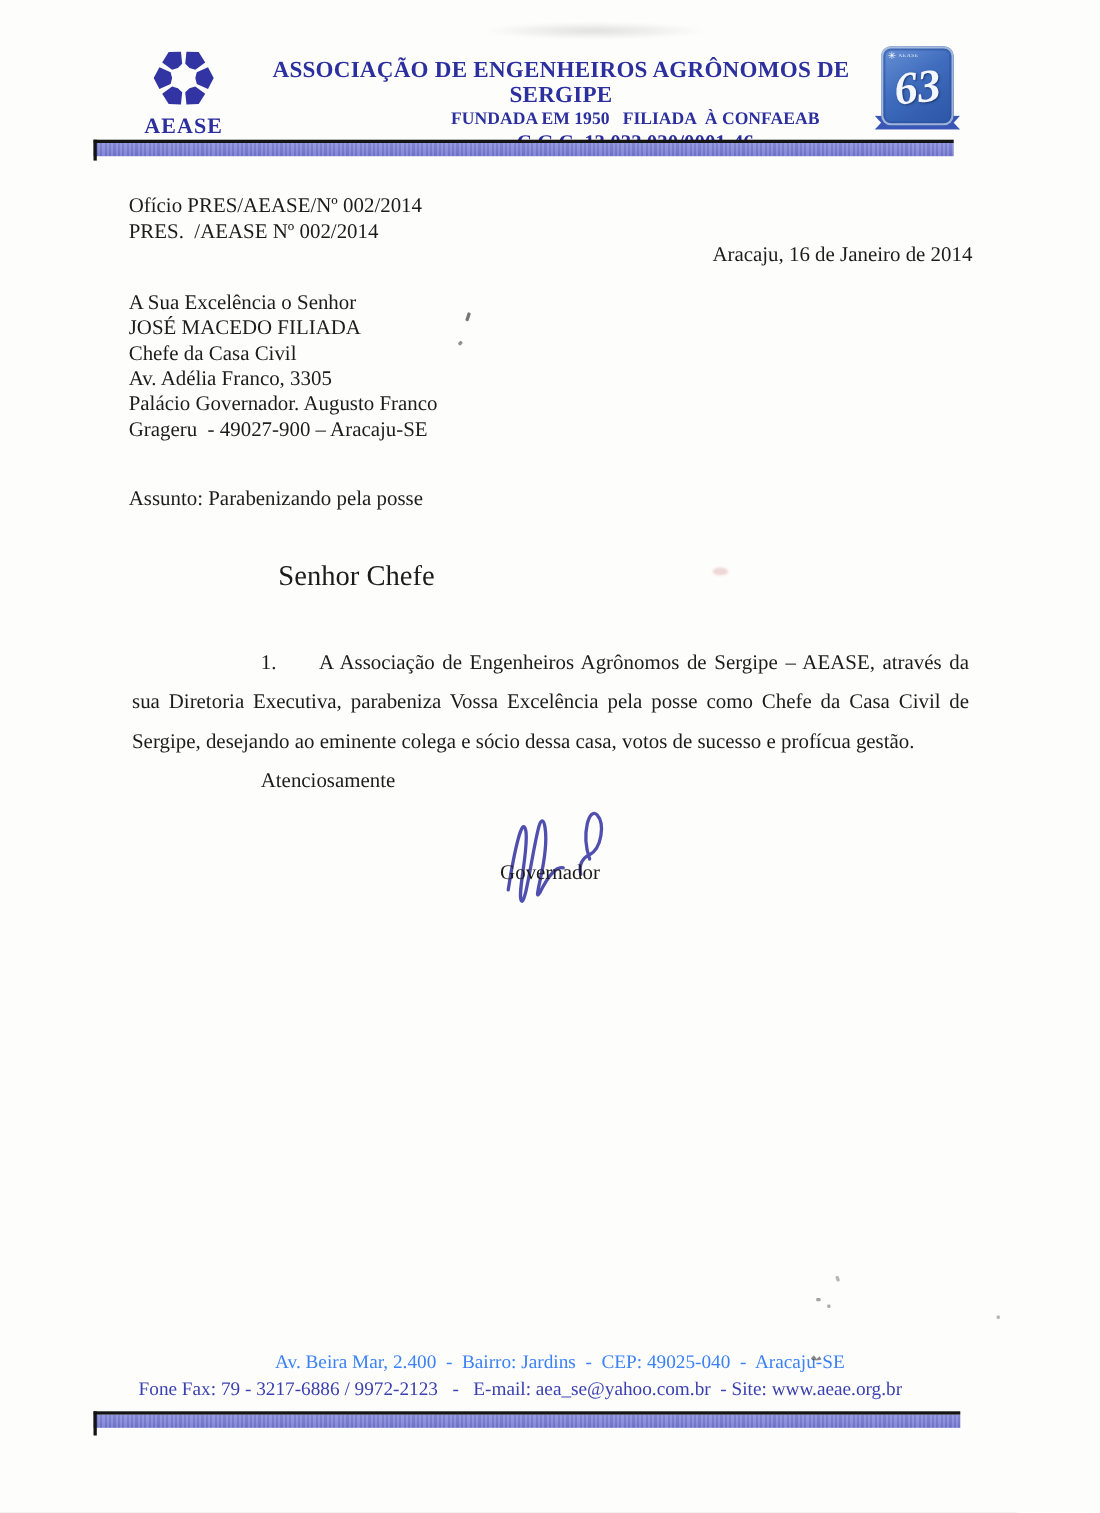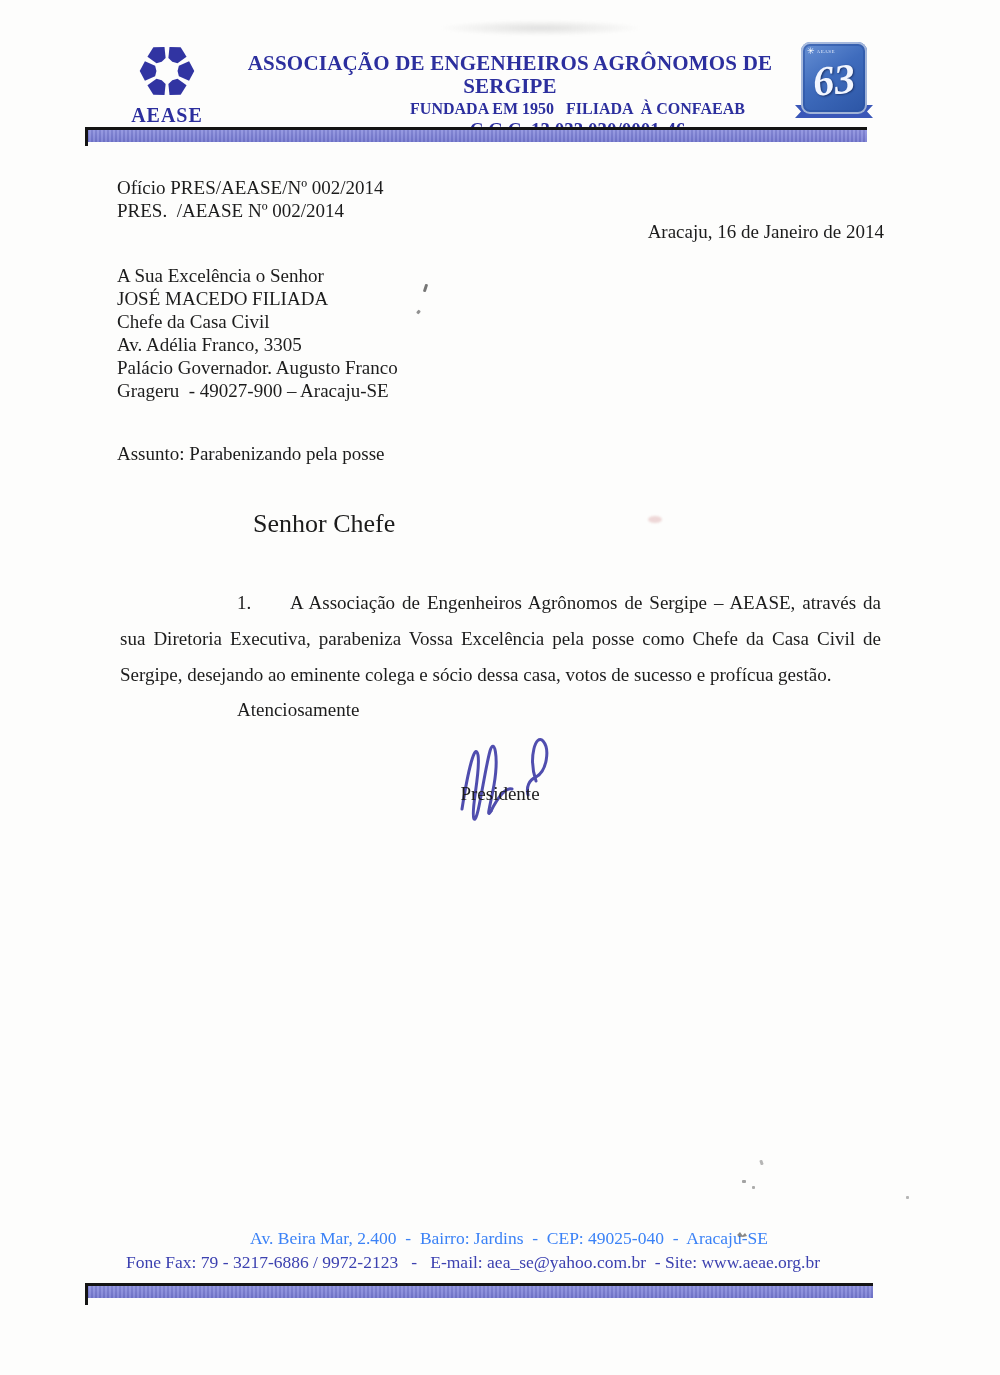"Presidente" div.txt { text: Presidente -> Governador }
